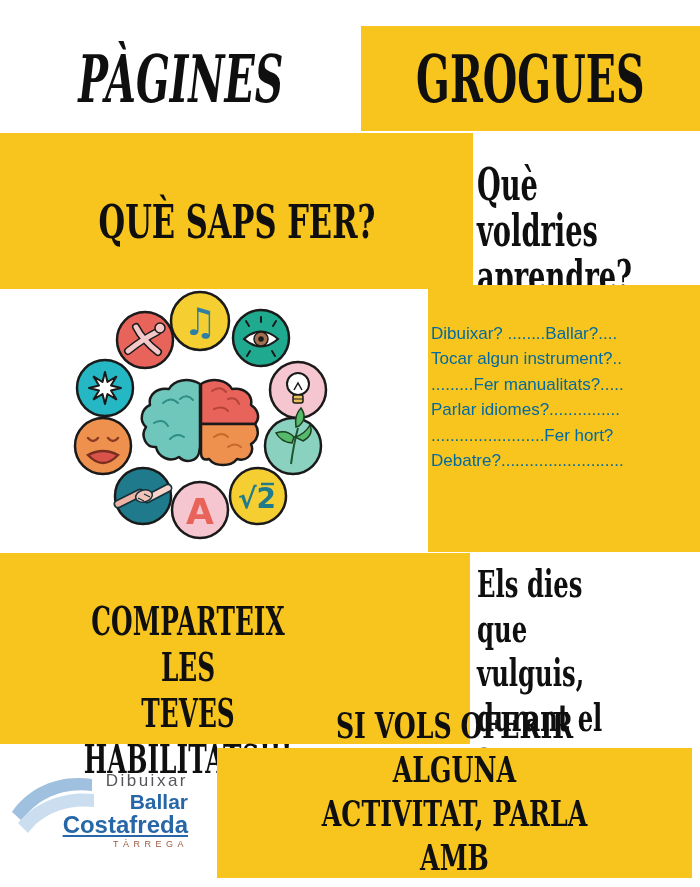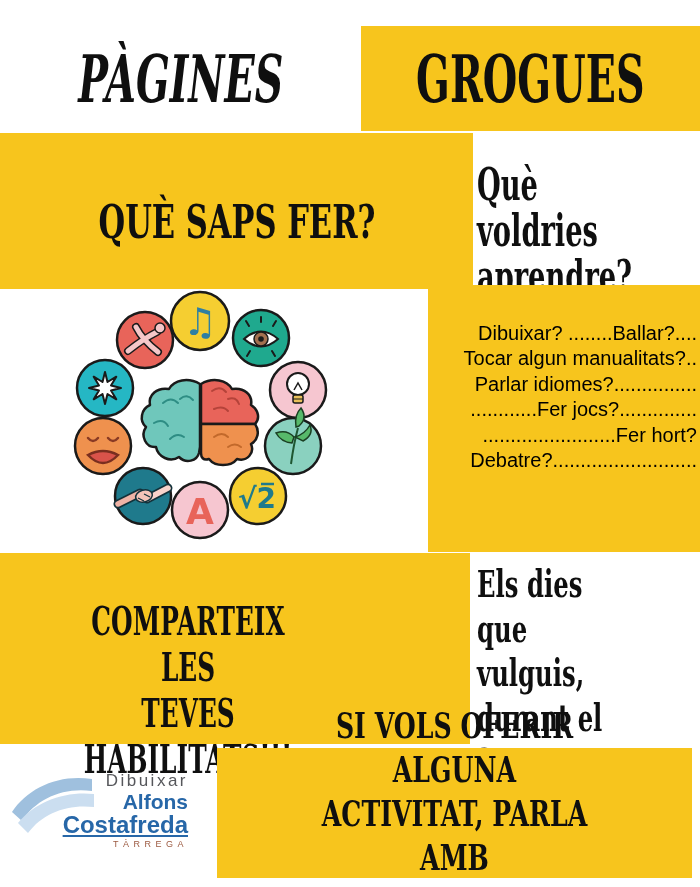"Dibuixar? ........Ballar?...." .skills-list { color: #000000 -> #0369a1; font-size: 20px -> 17px; text-align: right -> left }
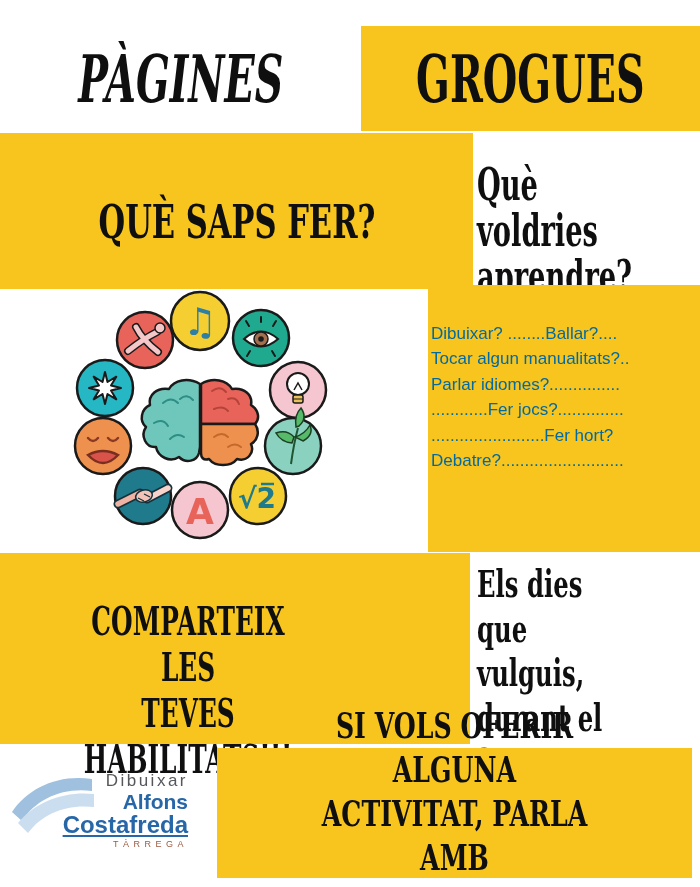"Tocar algun manualitats?.." div { text: manualitats -> instrument }
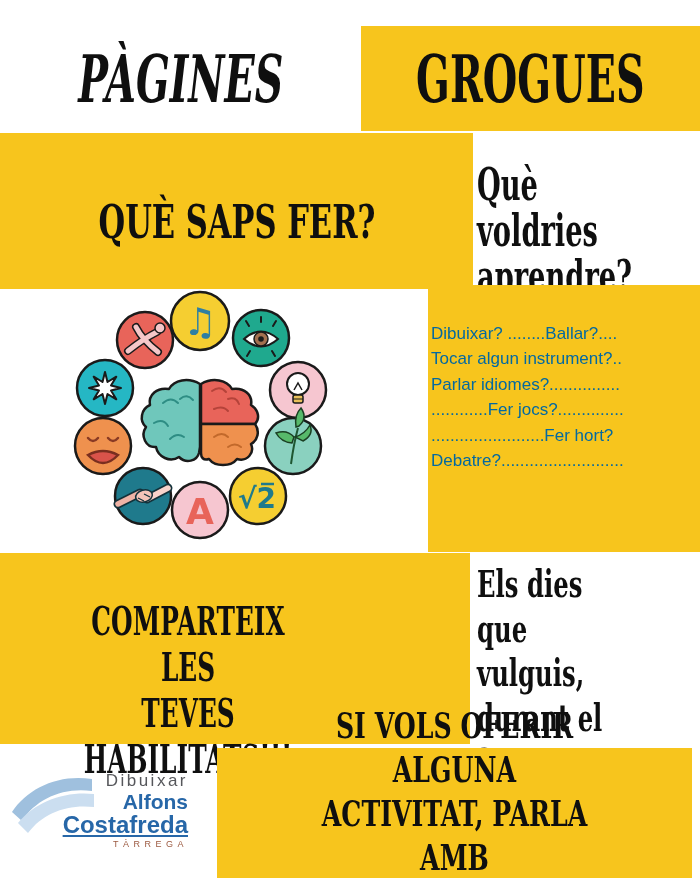".........Fer manualitats?....." div { html: none -> <div>.........Fer manualitats?.....</div> }
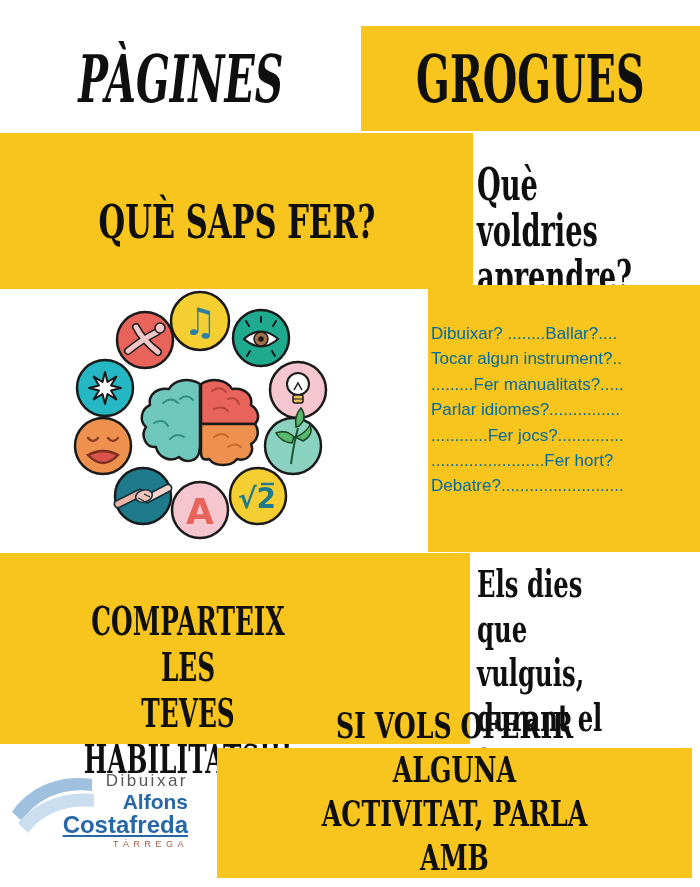"............Fer jocs?.............." div { html: <div>............Fer jocs?..............</div> -> none }
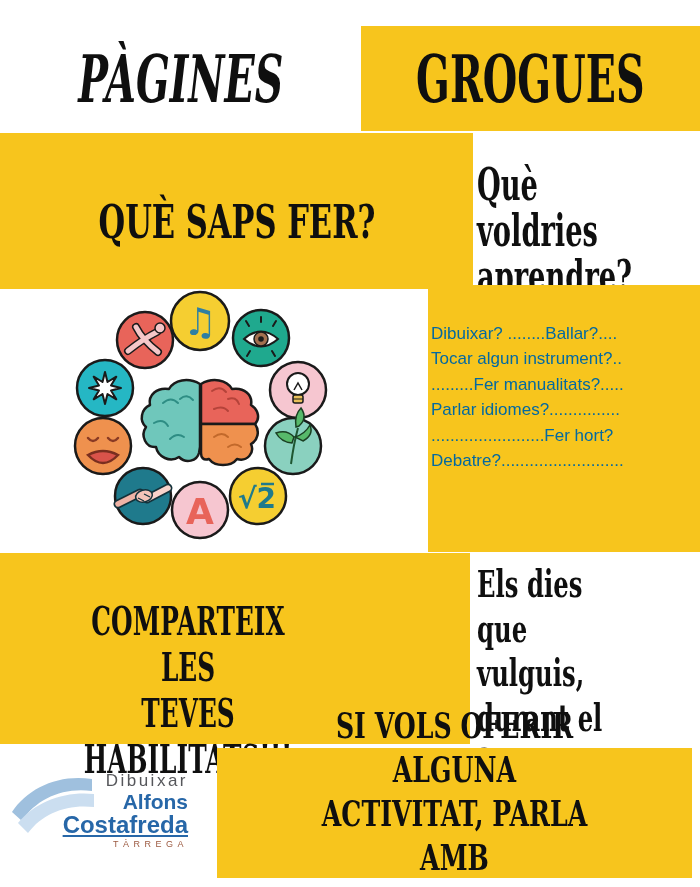"Alfons" div.logo-alfons { text: Alfons -> Ballar }
